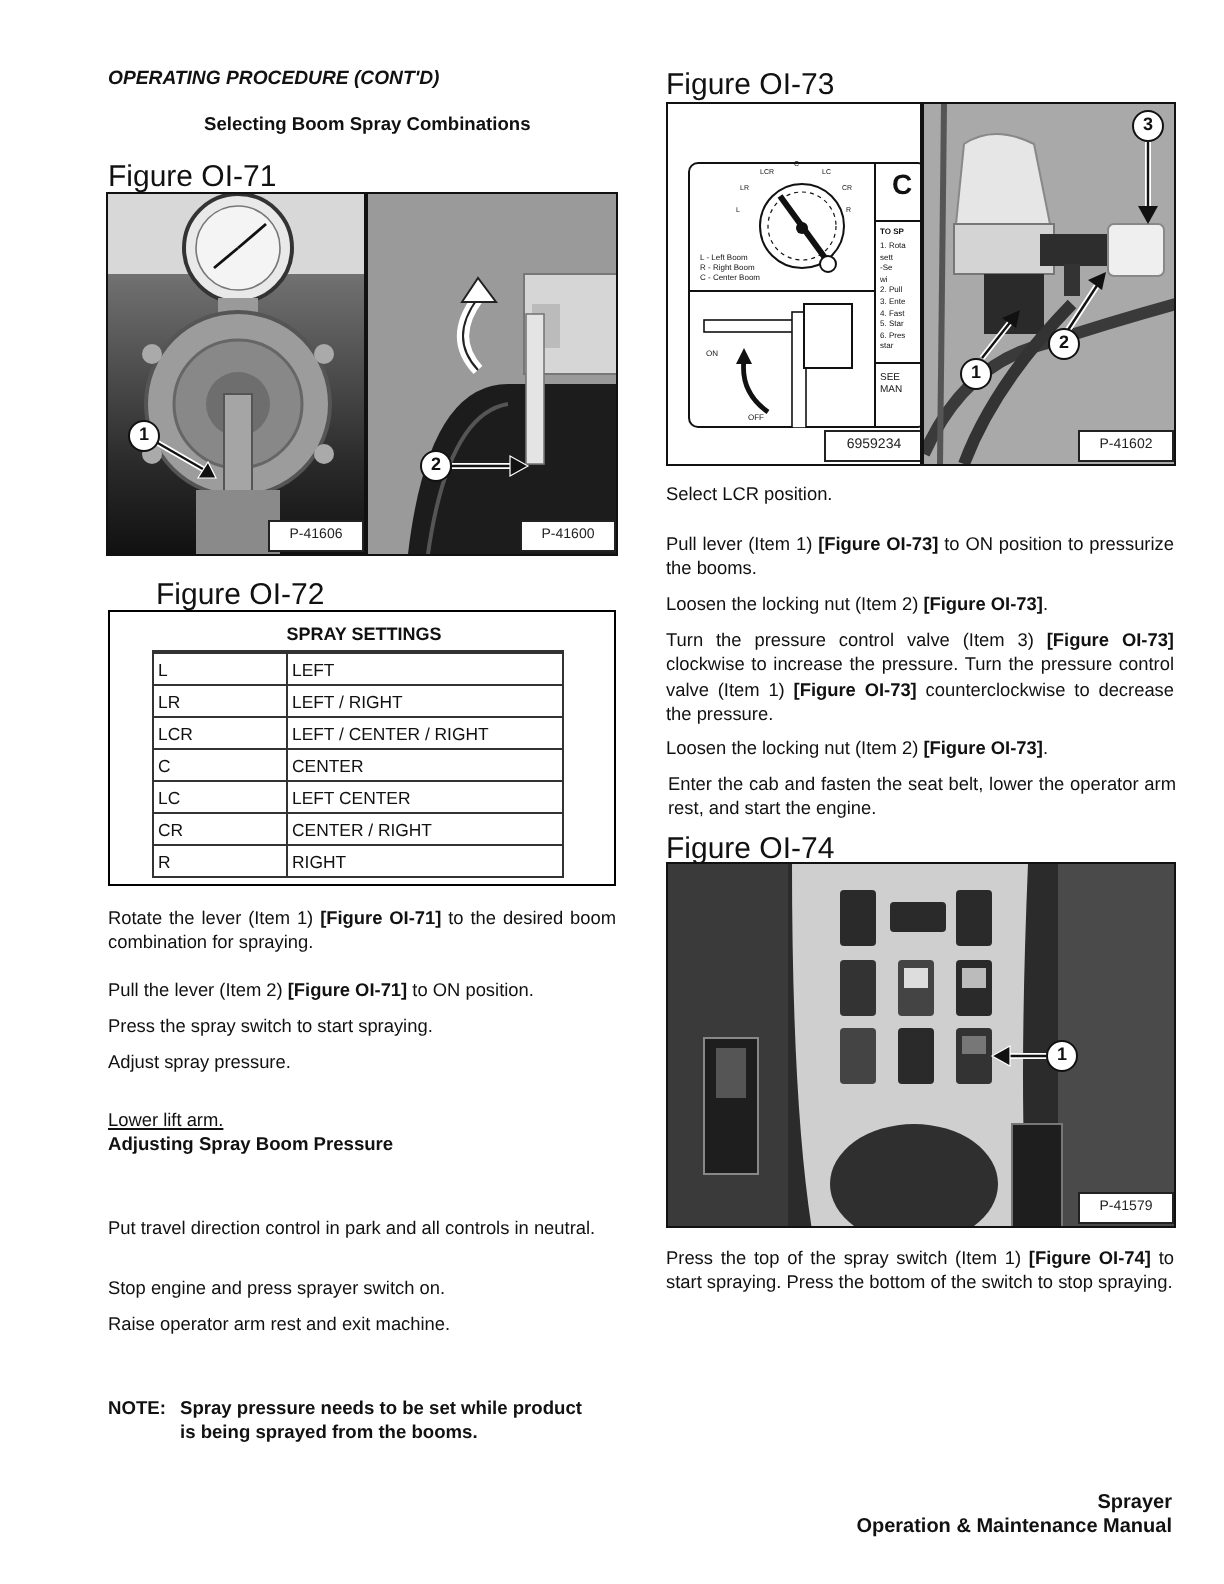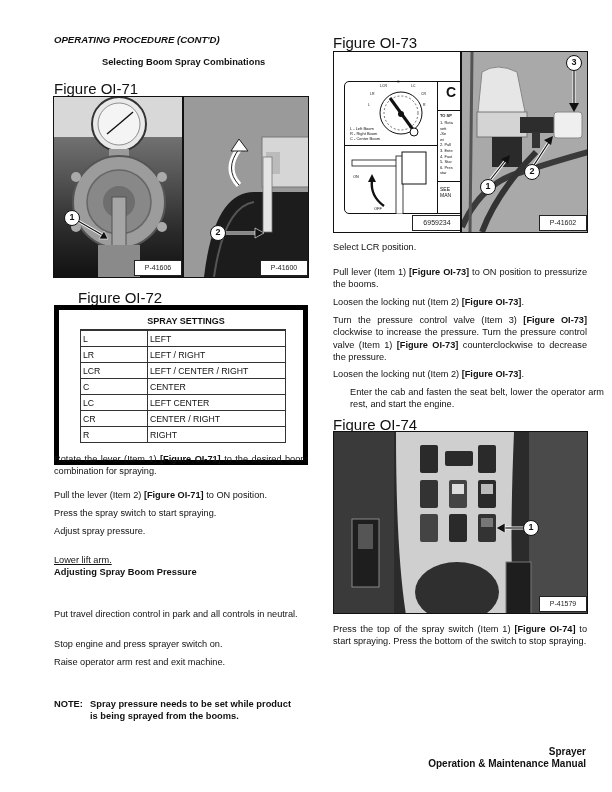"SPRAY SETTINGS" div.abs { border: 5px solid #000000 -> 1px solid #000000; height: 160px -> 138px }
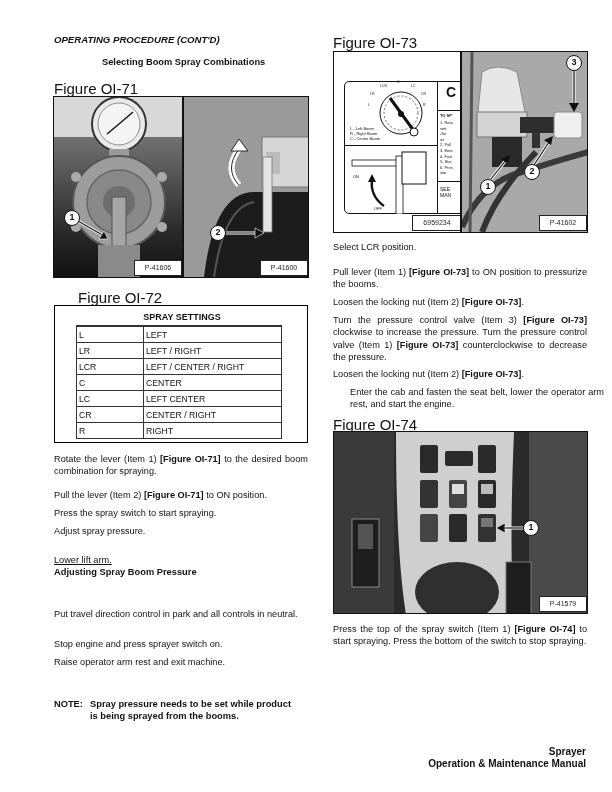"Enter the cab and fasten" div.abs { left: 350px -> 334px }
